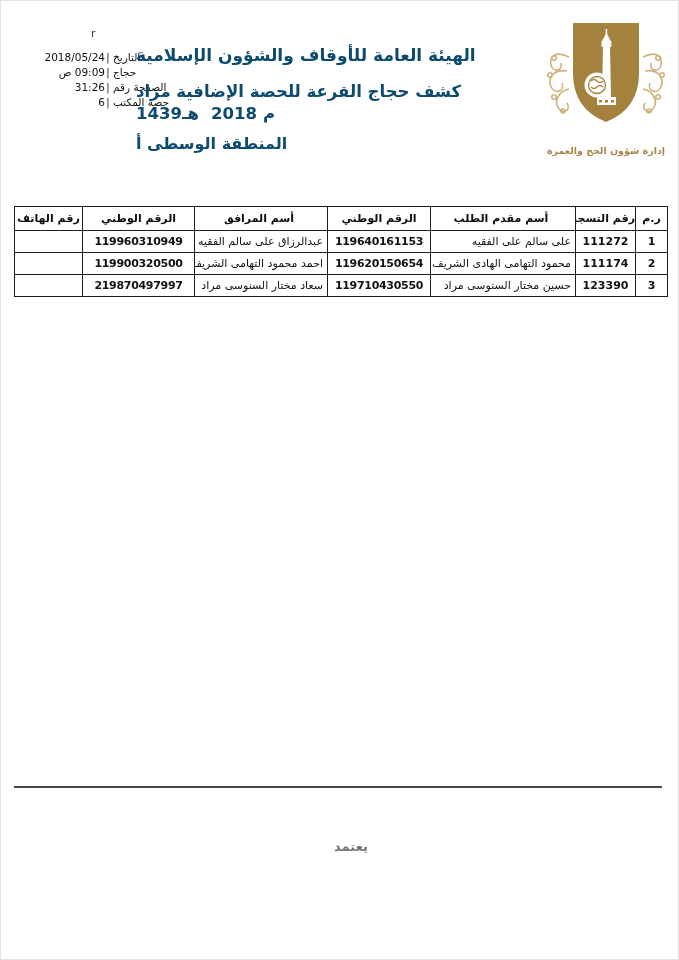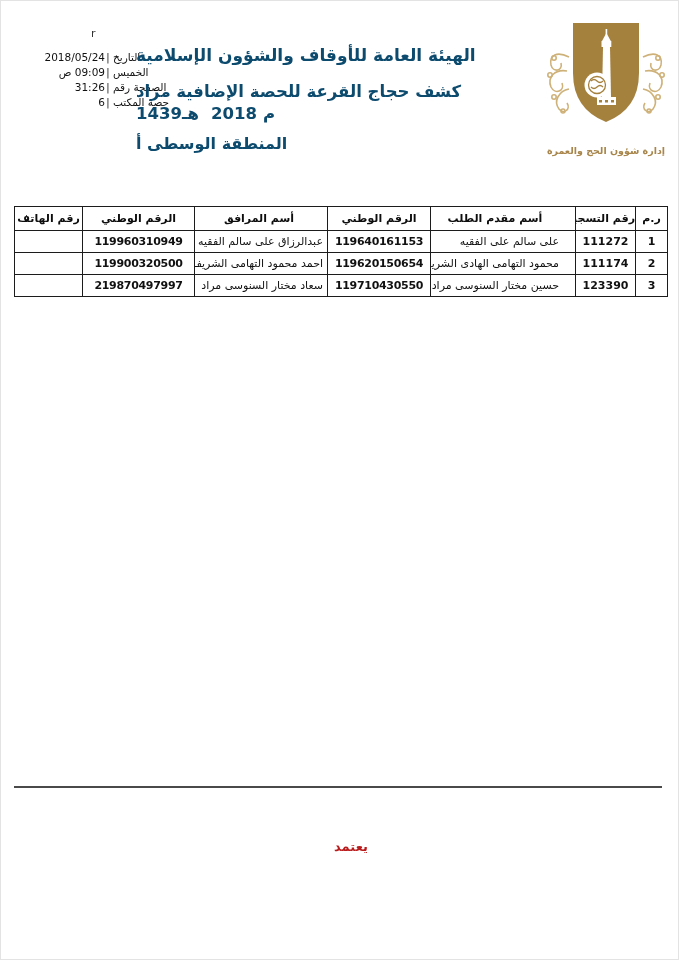"الخميس" span.m-label { text: الخميس -> حجاج }
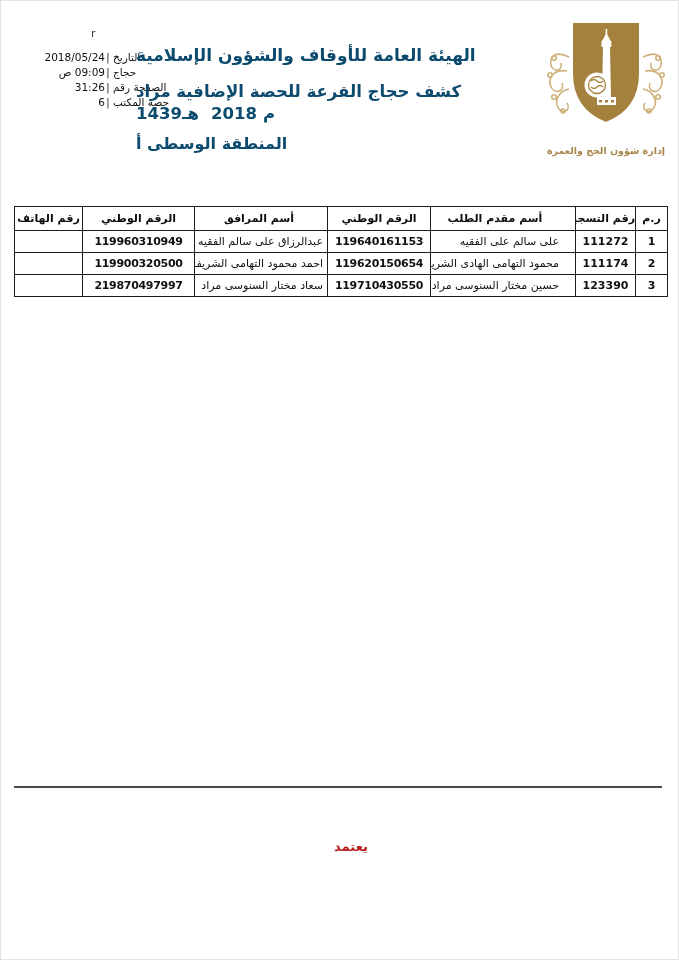"أسم مقدم الطلب" .c-appl { padding-right: 16px -> 4px }
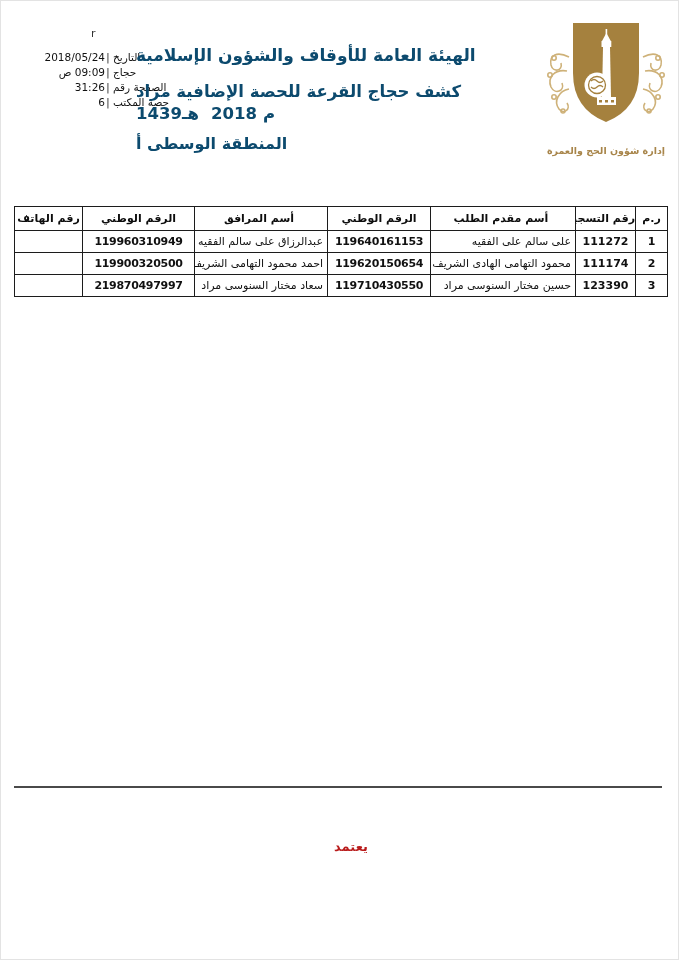"يعتمد" .signature-block { color: #b91c1c -> #737373 }
